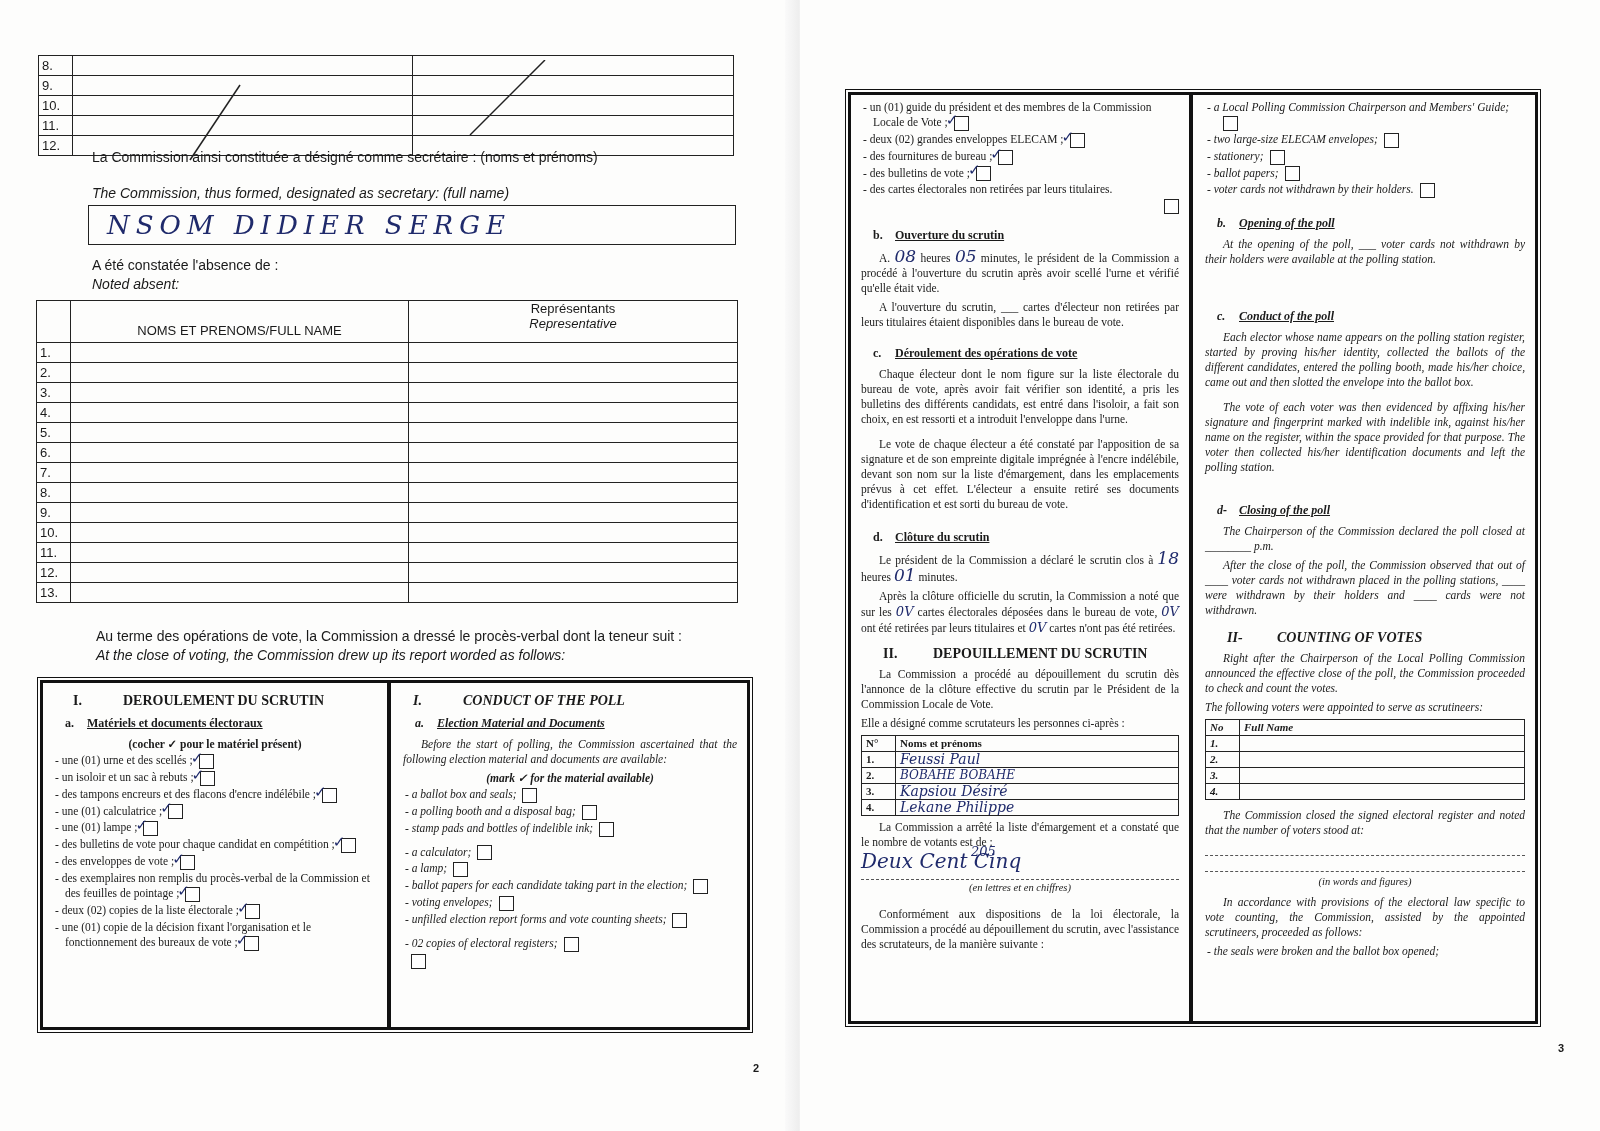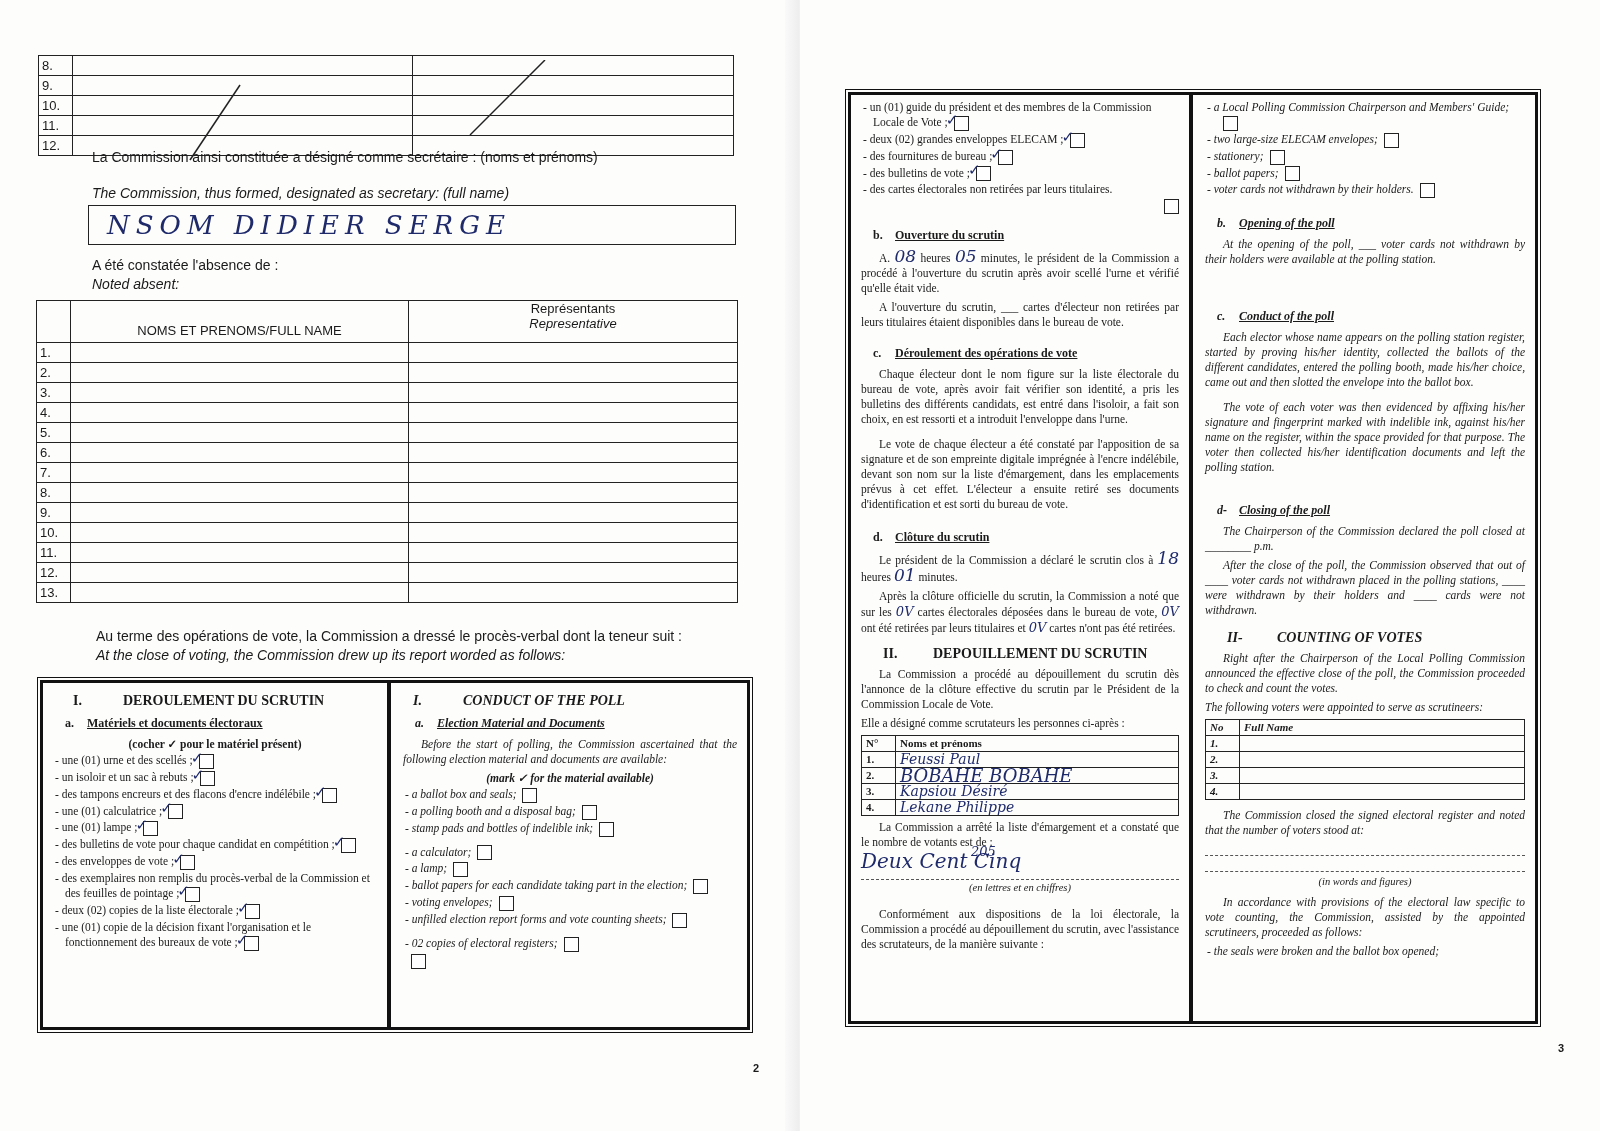"BOBAHE BOBAHE" td.fill { font-size: 18px -> 12px }
